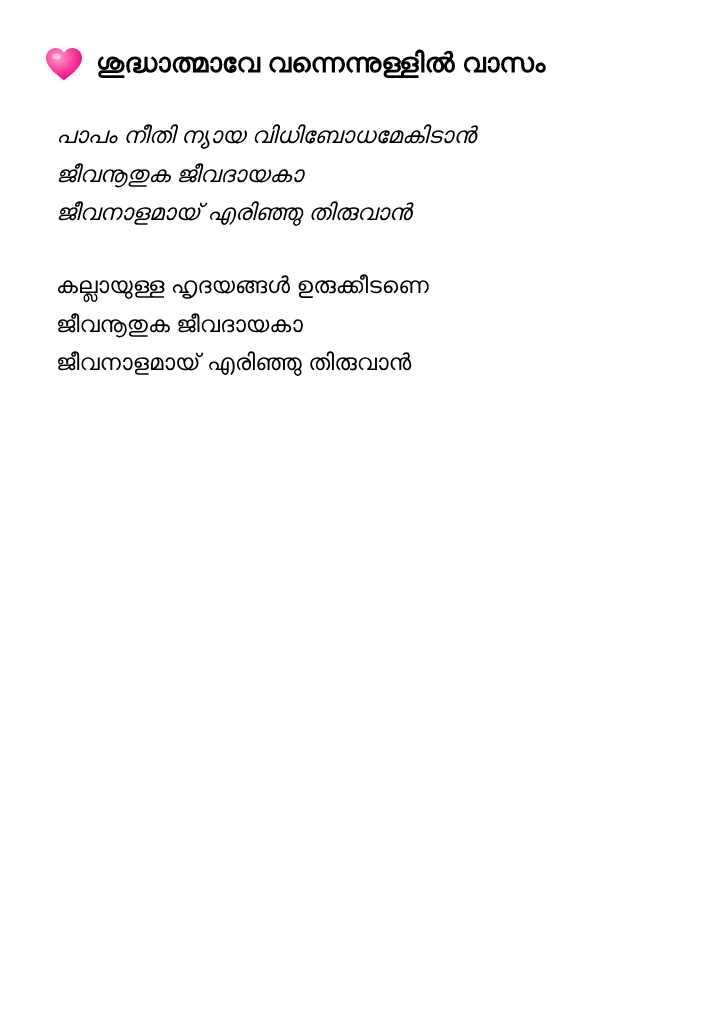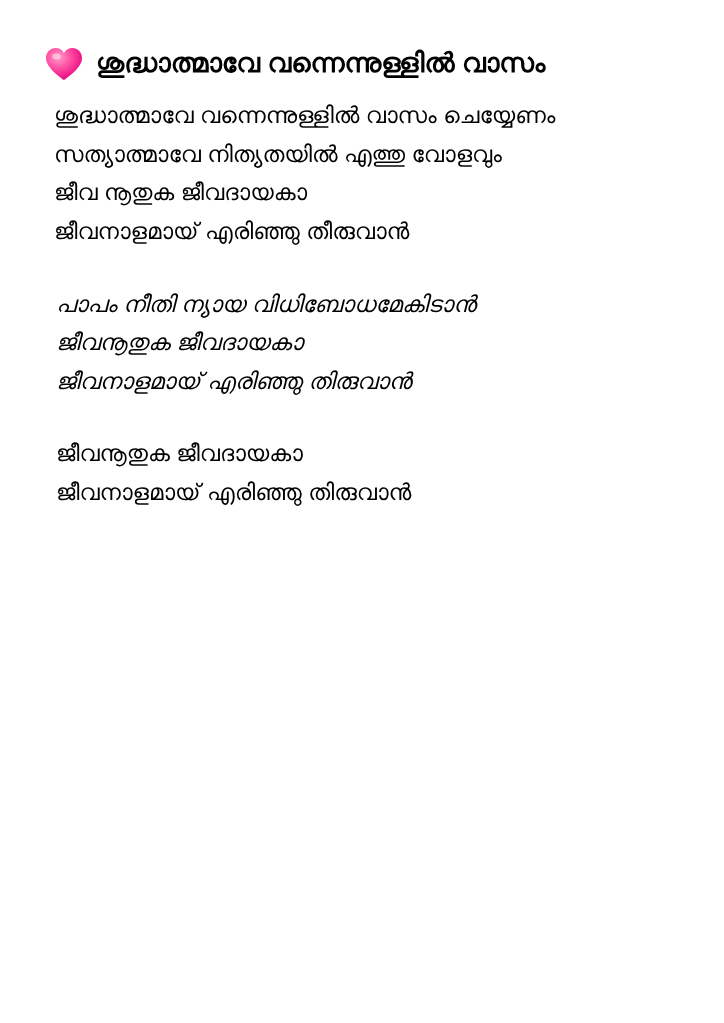"ശുദ്ധാത്മാവേ വന്നെന്നുള്ളിൽ വാസം ചെയ്യേണം" div.stanza { html: <div> <div>ശുദ്ധാത്മാവേ വന്നെന്നുള്ളിൽ വാസം ചെയ്യേണം</div> <div>സത്യാത്മാവേ നിത്യതയിൽ എത്തു വോളവും</div> <div>ജീവ നൂതുക ജീവദായകാ</div> <div>ജീവനാളമായ് എരിഞ്ഞു തീരുവാൻ</div> </div> -> none }
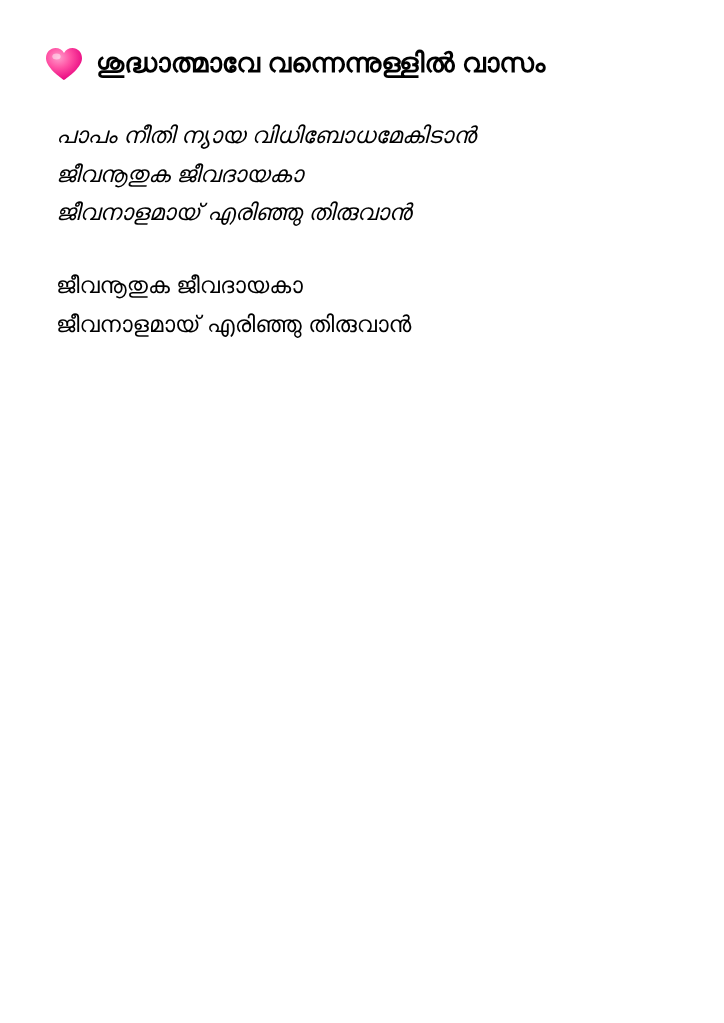"കല്ലായുള്ള ഹൃദയങ്ങൾ ഉരുക്കീടണെ" div.line { html: none -> <div>കല്ലായുള്ള ഹൃദയങ്ങൾ ഉരുക്കീടണെ</div> }
